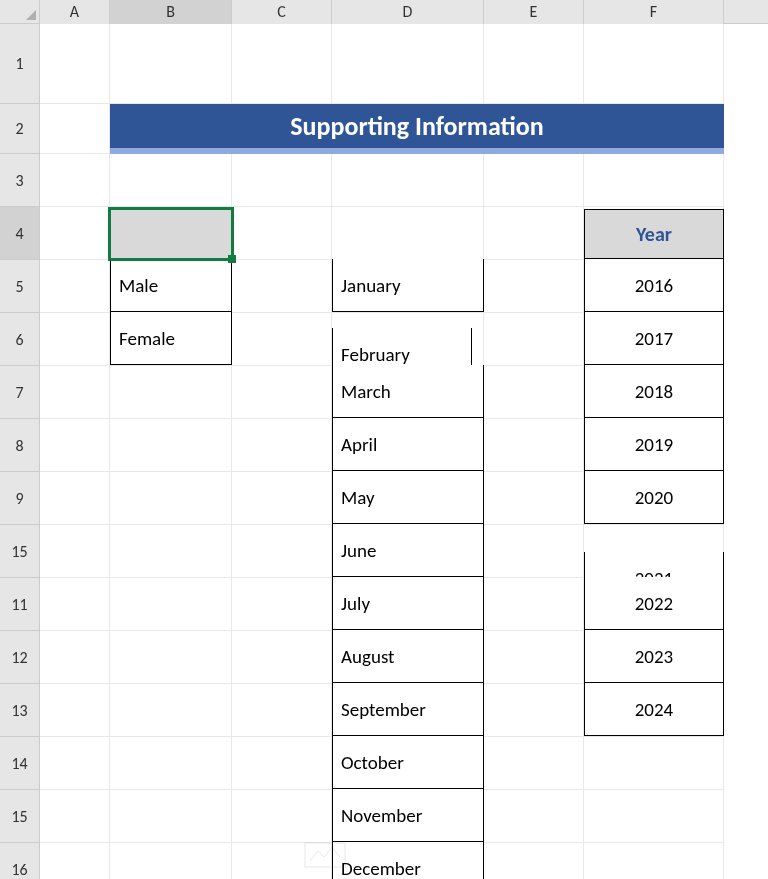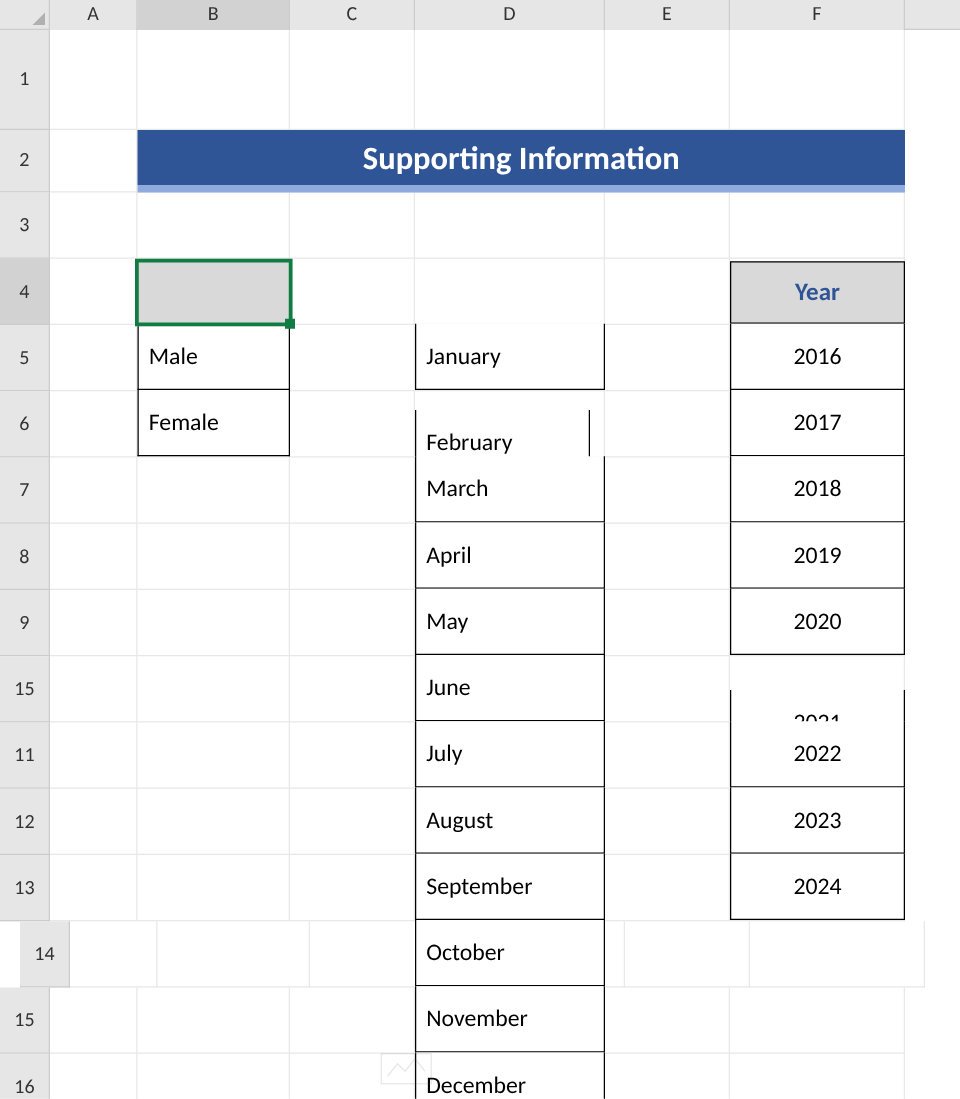"14" div.row-header { margin-left: 16px -> none }
